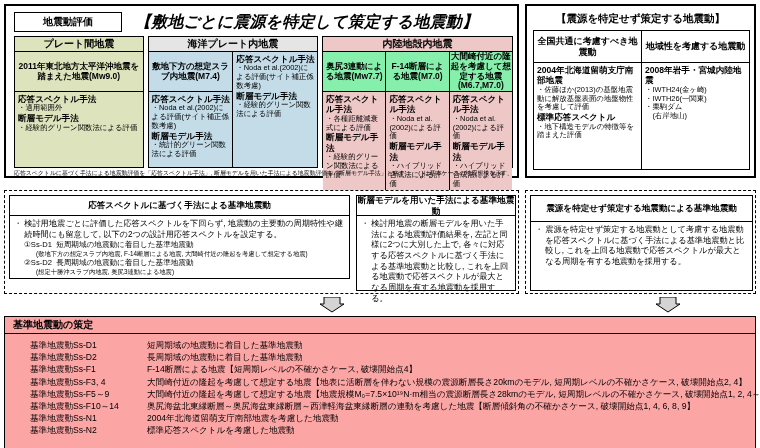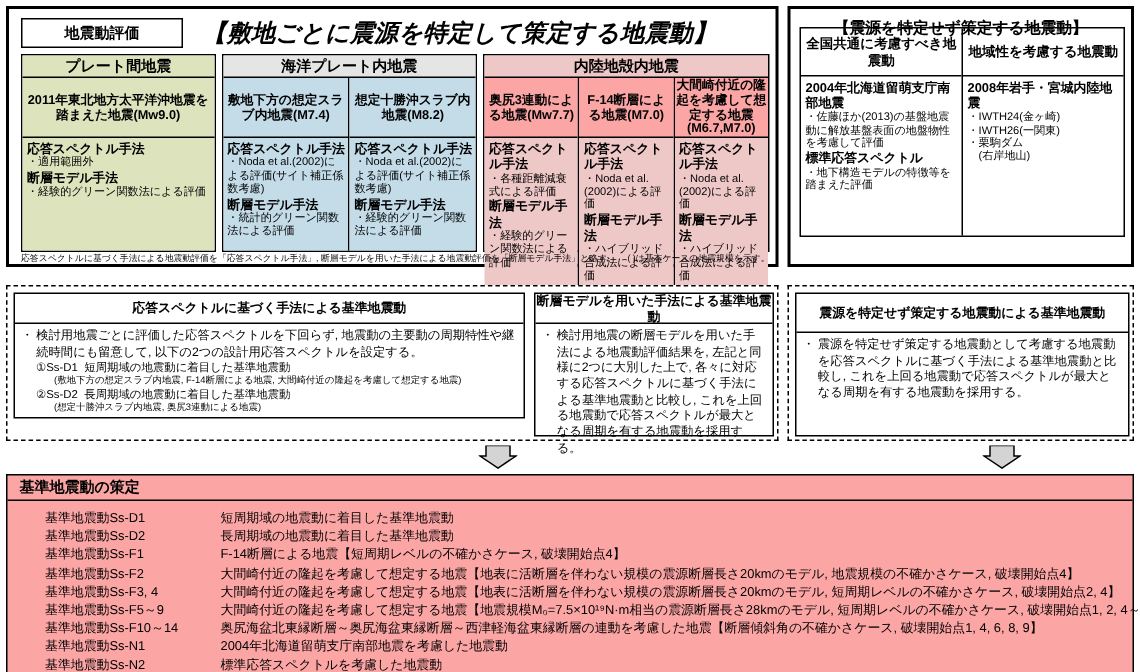"全国共通に考慮すべき地震動" .tr-row { top: 12px -> 24px }
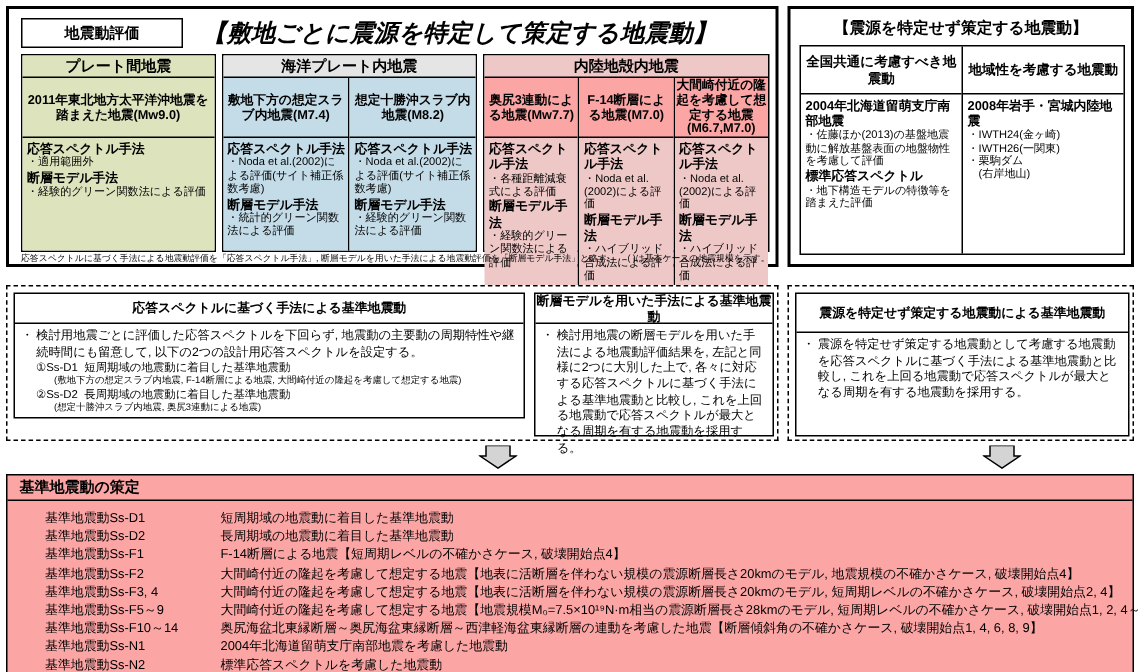"大間崎付近の隆起を考慮して想定する地震(M6.7,M7.0)" .cat-pink .sub-head { background: #fca5a5 -> #86efac }
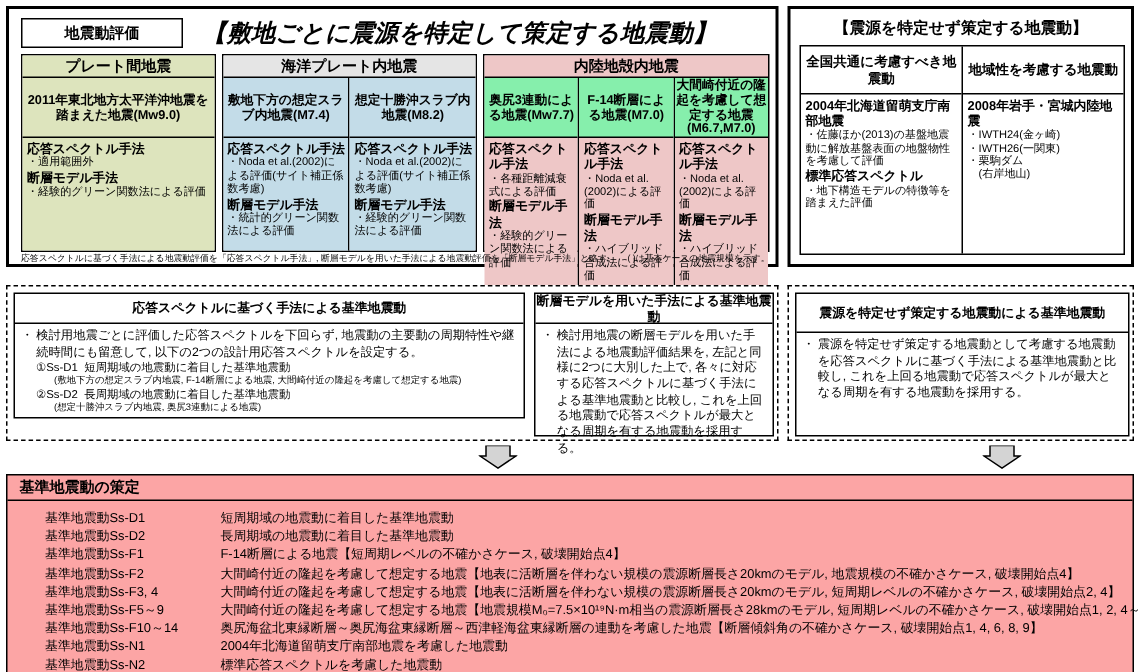"想定十勝沖スラブ内地震(M8.2)" div.sub-head { html: <div>想定十勝沖スラブ内地震(M8.2)</div> -> none }
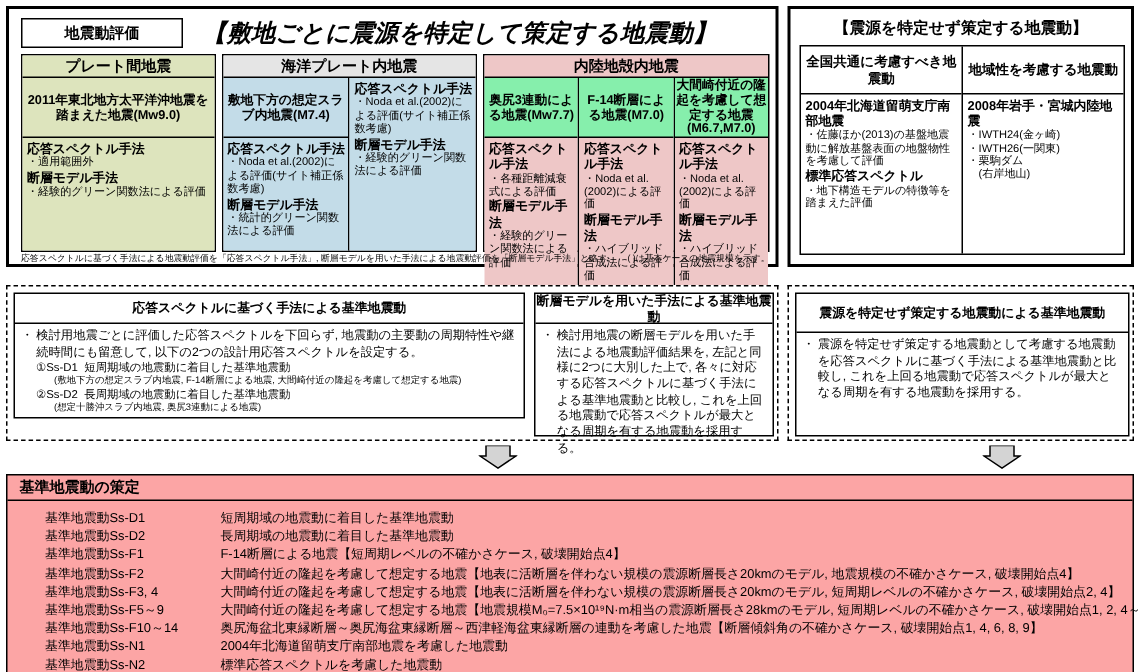"基準地震動Ss-F2" div.srow { html: <div> <div>基準地震動Ss-F2</div> <div>大間崎付近の隆起を考慮して想定する地震【地表に活断層を伴わない規模の震源断層長さ20kmのモデル, 地震規模の不確かさケース, 破壊開始点4】</div> </div> -> none }
